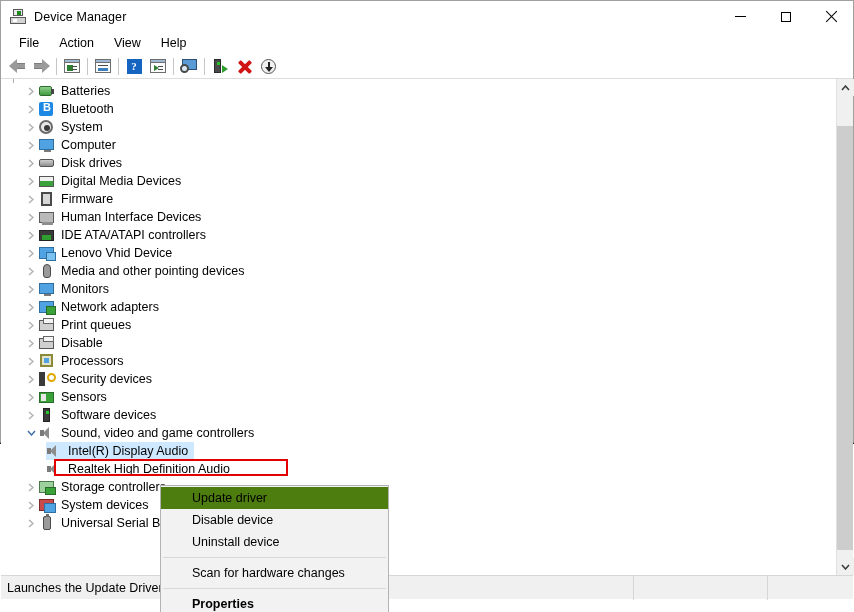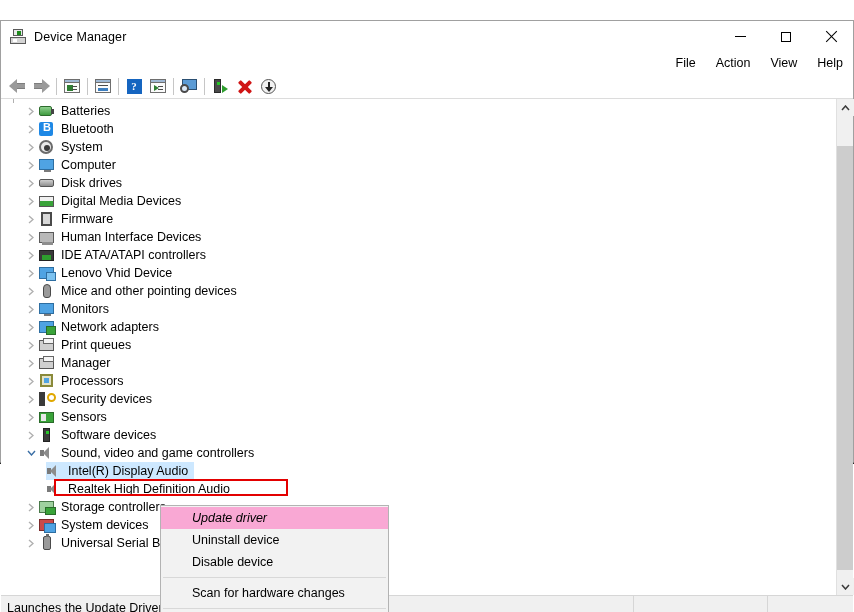"Device Manager" #app { margin-top: 20px -> none }
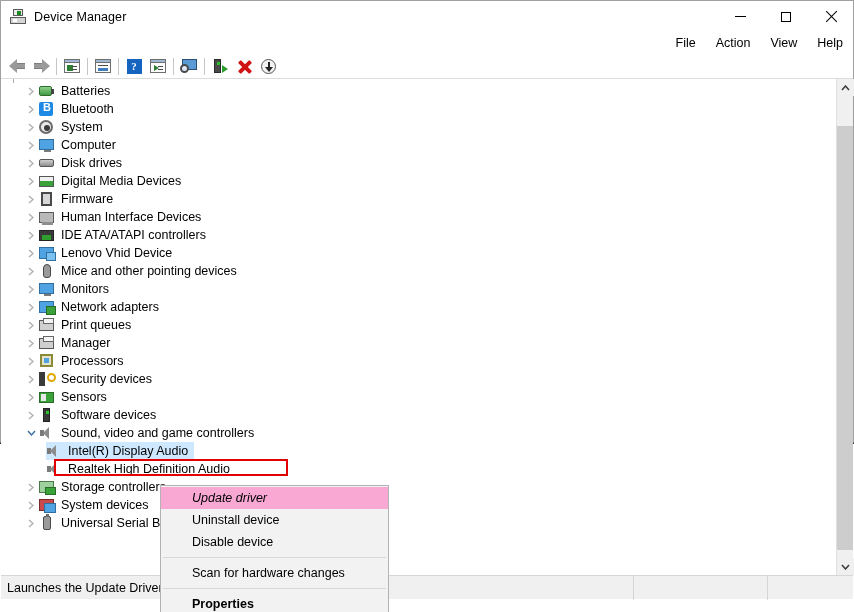"File" .menubar { justify-content: flex-end -> none }
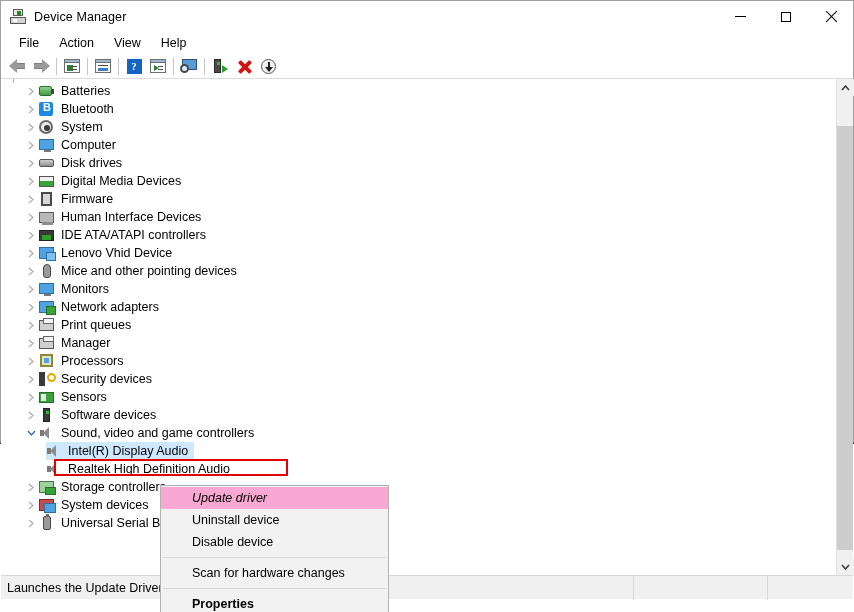"Mice and other pointing devices" span.lbl { text: Mice -> Media }
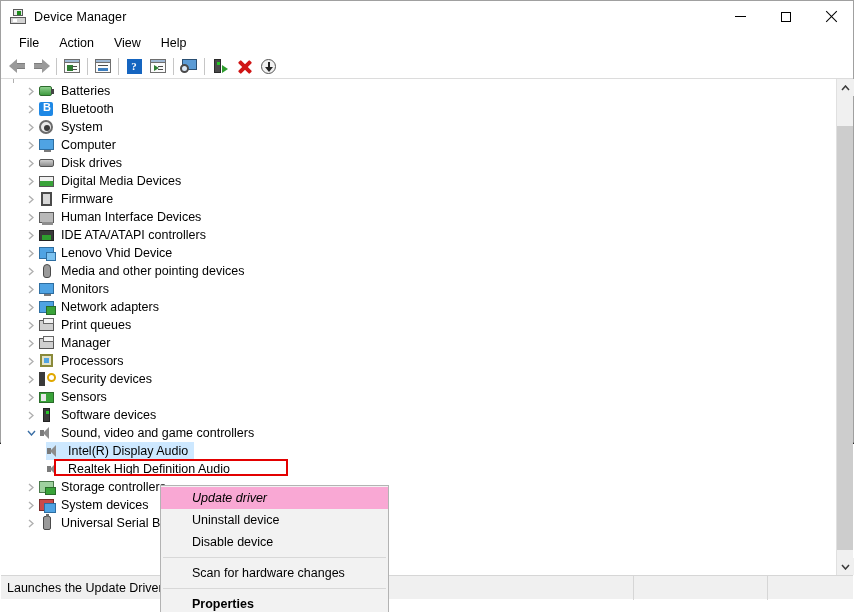"Manager" span.lbl { text: Manager -> Disable }
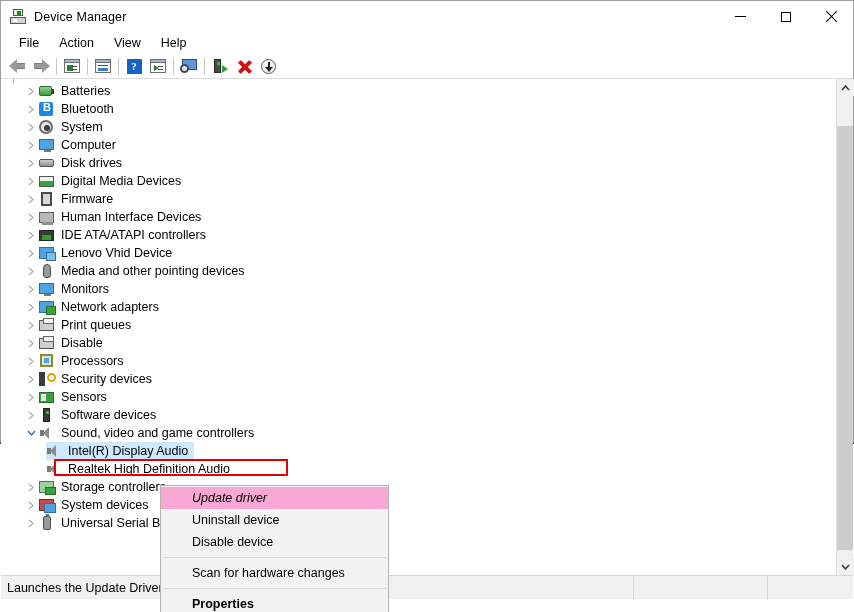"Update driver" .ctxitem.highlight { background: #f9a8d4 -> #4d7c0f; font-style: italic -> none }
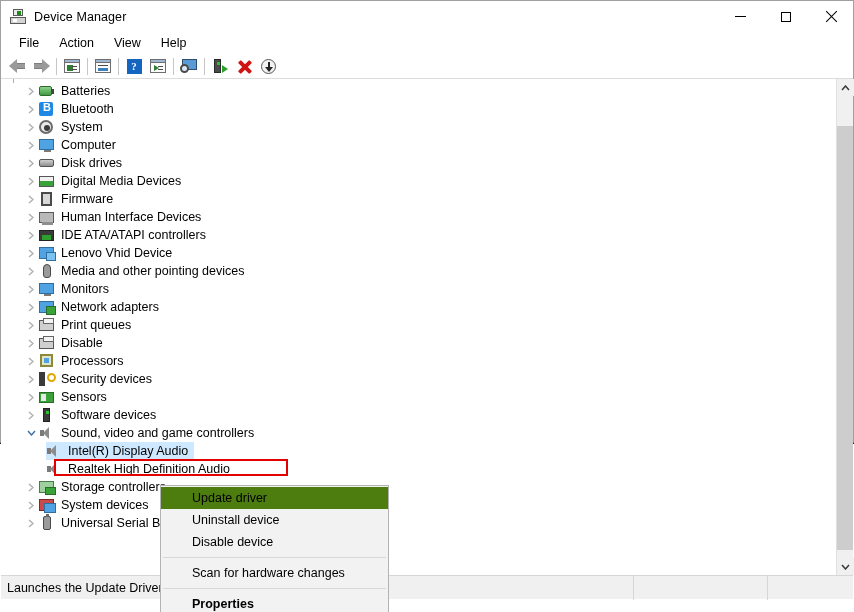"Uninstall device" div.ctxitem { order: before "Disable device" -> after "Disable device" }
